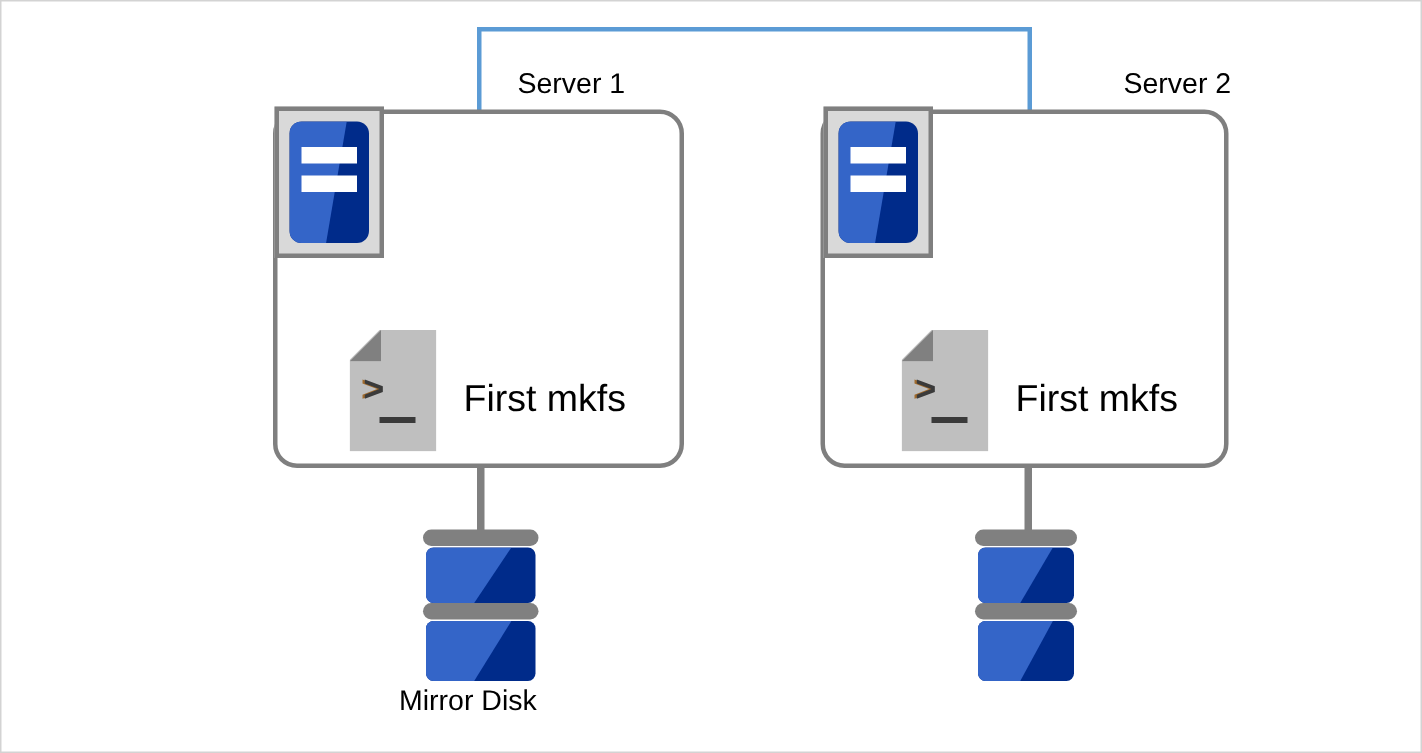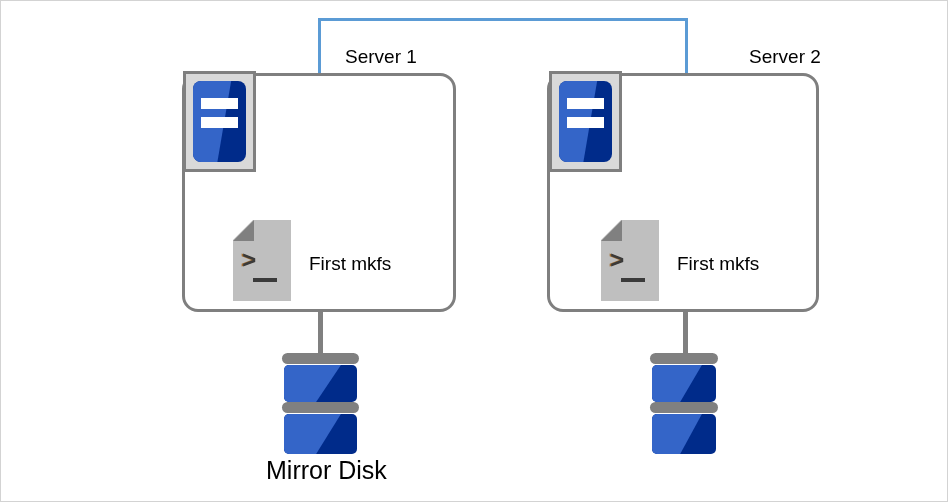"First mkfs" .mkfs-label { font-size: 19px -> 25px }
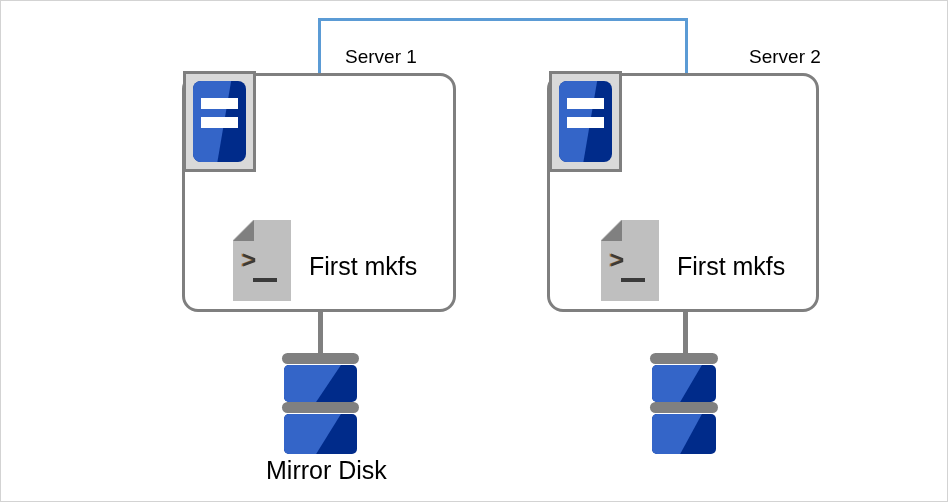"Mirror Disk" .disk-label { font-size: 25px -> 19px; text-align: right -> left }
